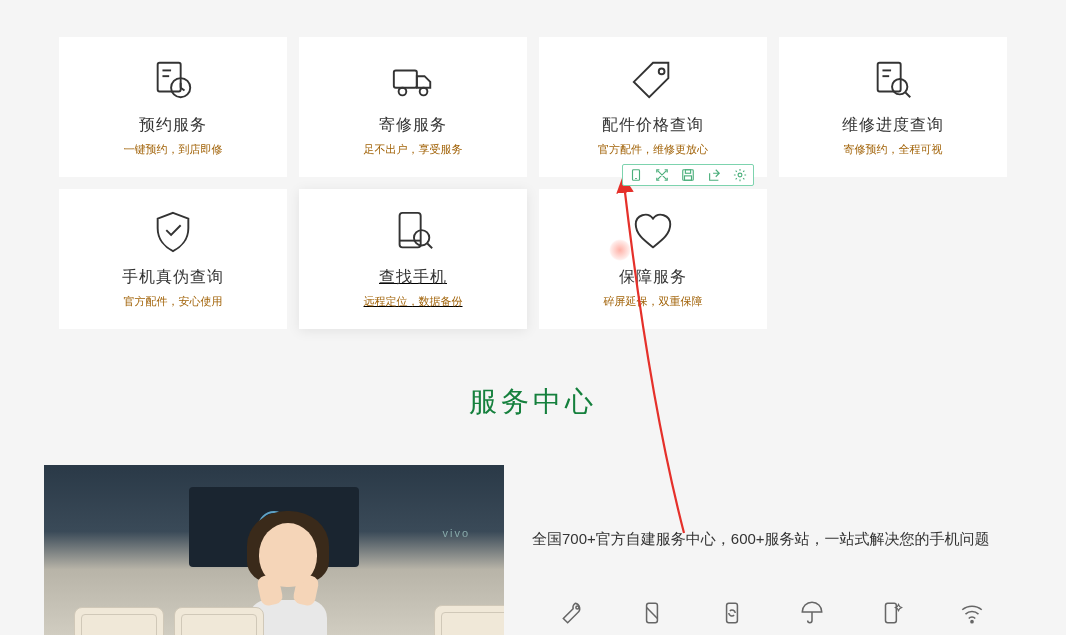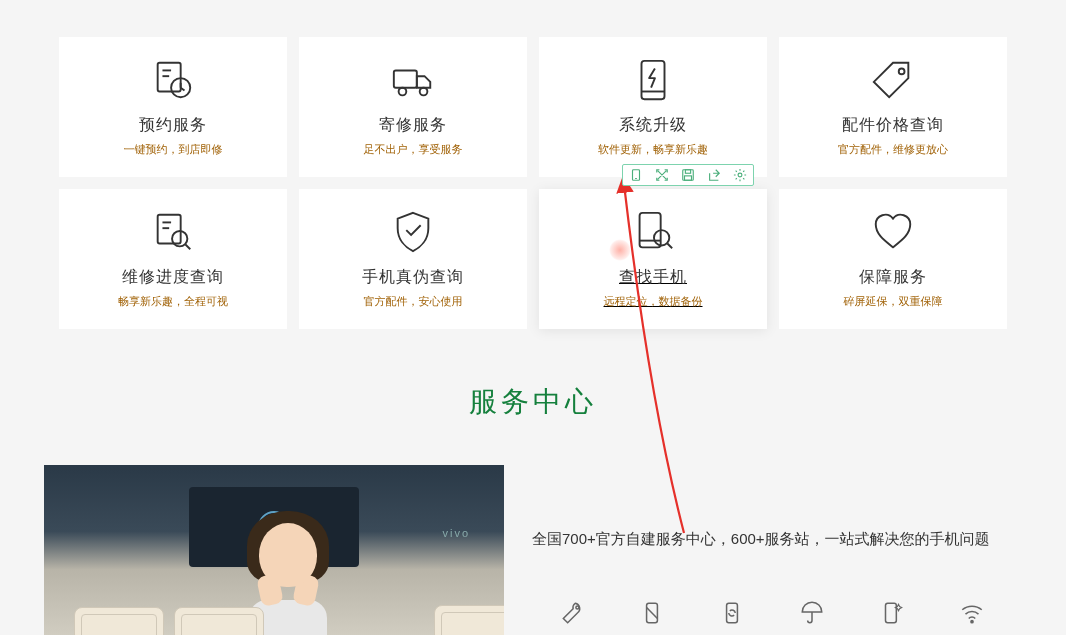"系统升级" div.card { html: <div> <div> <svg> <rect></rect> <line></line> <path></path> </svg> </div> <div>系统升级</div> <div>软件更新，畅享新乐趣</div> </div> -> none }
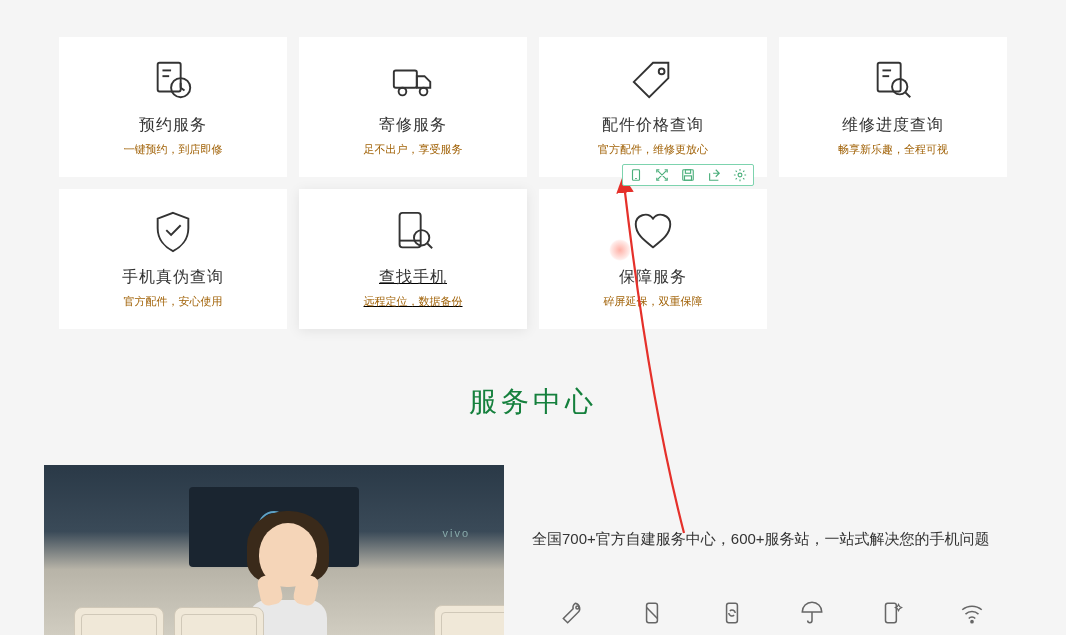"畅享新乐趣，全程可视" div.card-sub { text: 畅享新乐趣 -> 寄修预约 }
